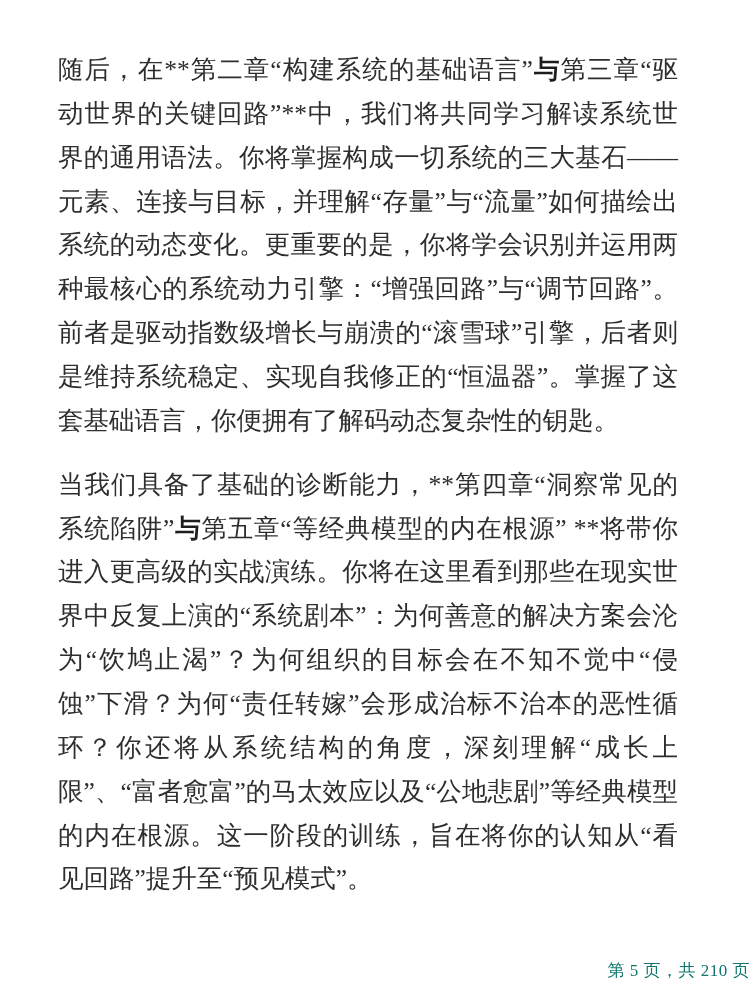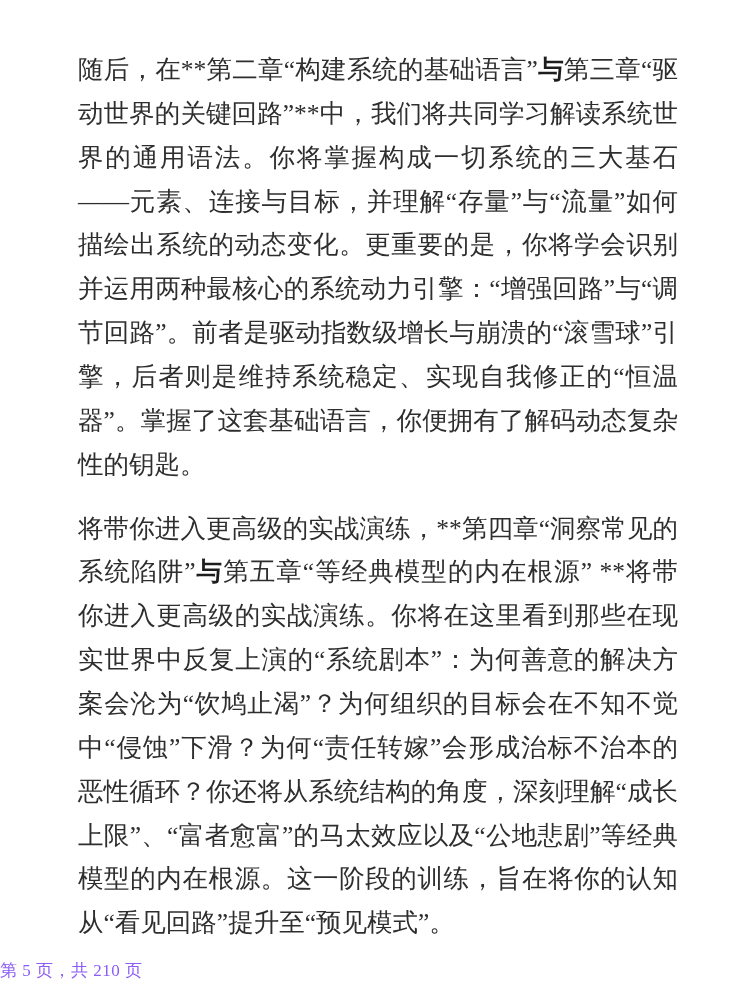"随后，在**第二章“构建系统的基础语言”与第三章“驱动世界的关键回路”**中，我" .page { padding: 48px 72px 0 78px -> 48px 72px 0 58px }
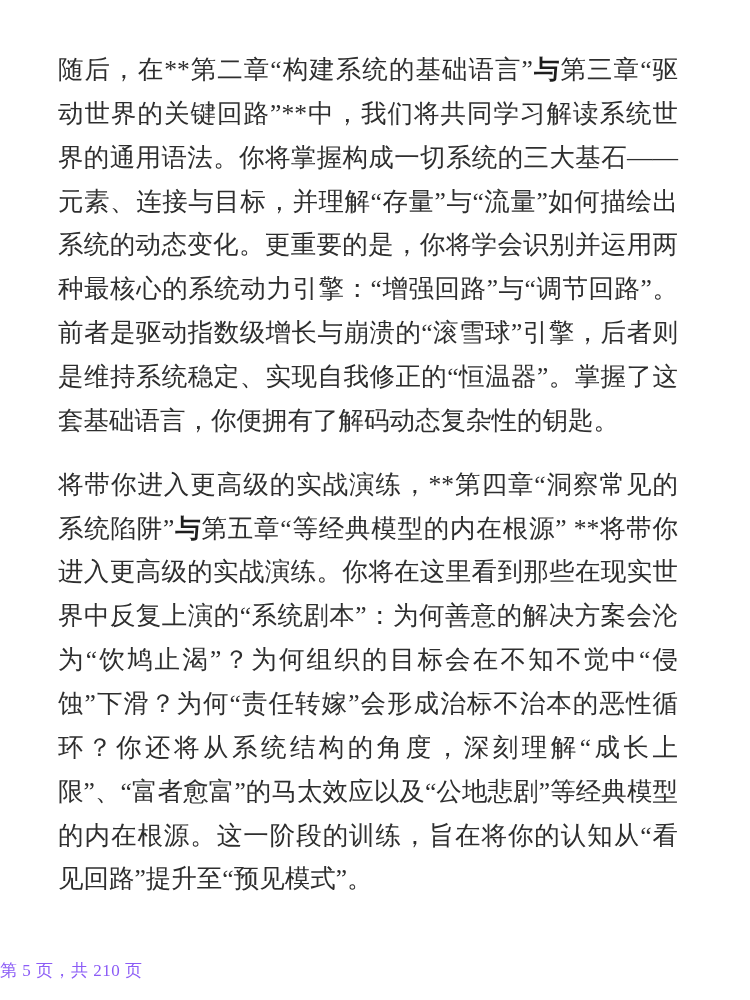"将带你进入更高级的实战演练，" span { text: 将带你进入更高级的实战演练 -> 当我们具备了基础的诊断能力 }
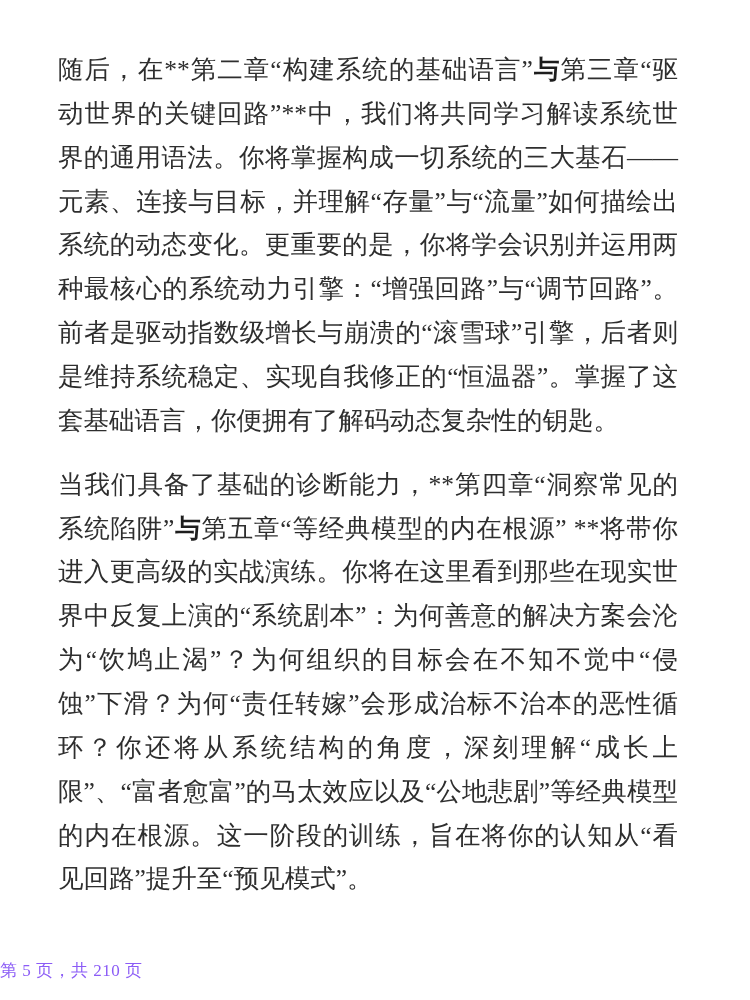"第 5 页，共 210 页" .footer { color: #8b5cf6 -> #0f766e; text-align: left -> right }
